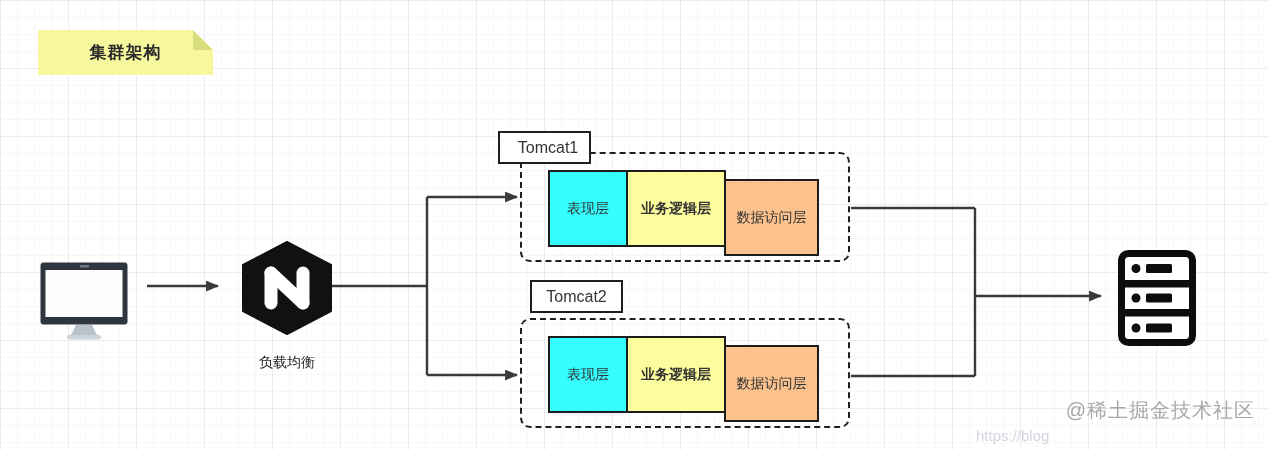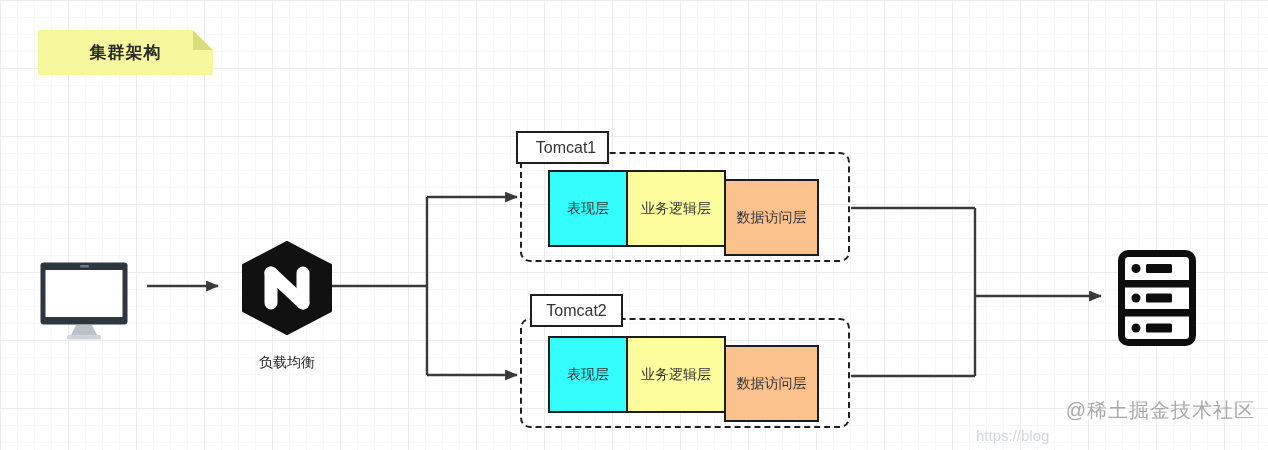"Tomcat1" div.cluster-label { left: 516px -> 498px }
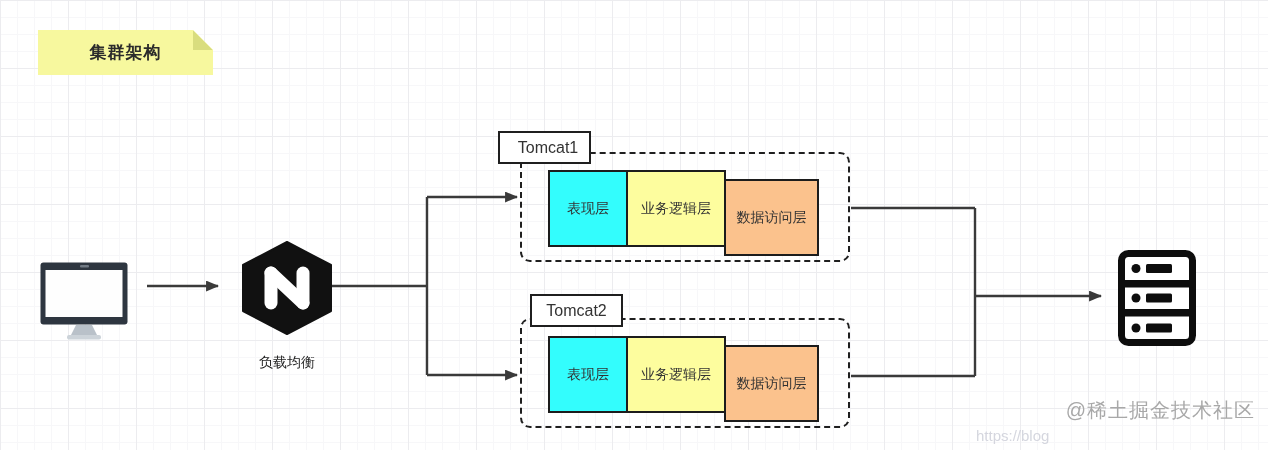"业务逻辑层" .layer.w2 { font-weight: none -> bold }
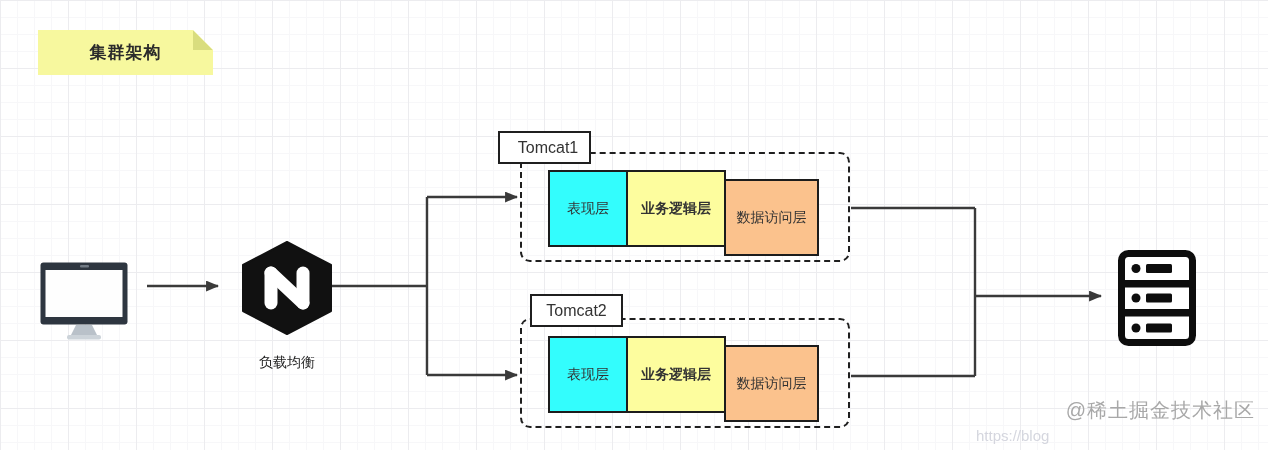"Tomcat2" div.cluster-label { top: 294px -> 280px }
